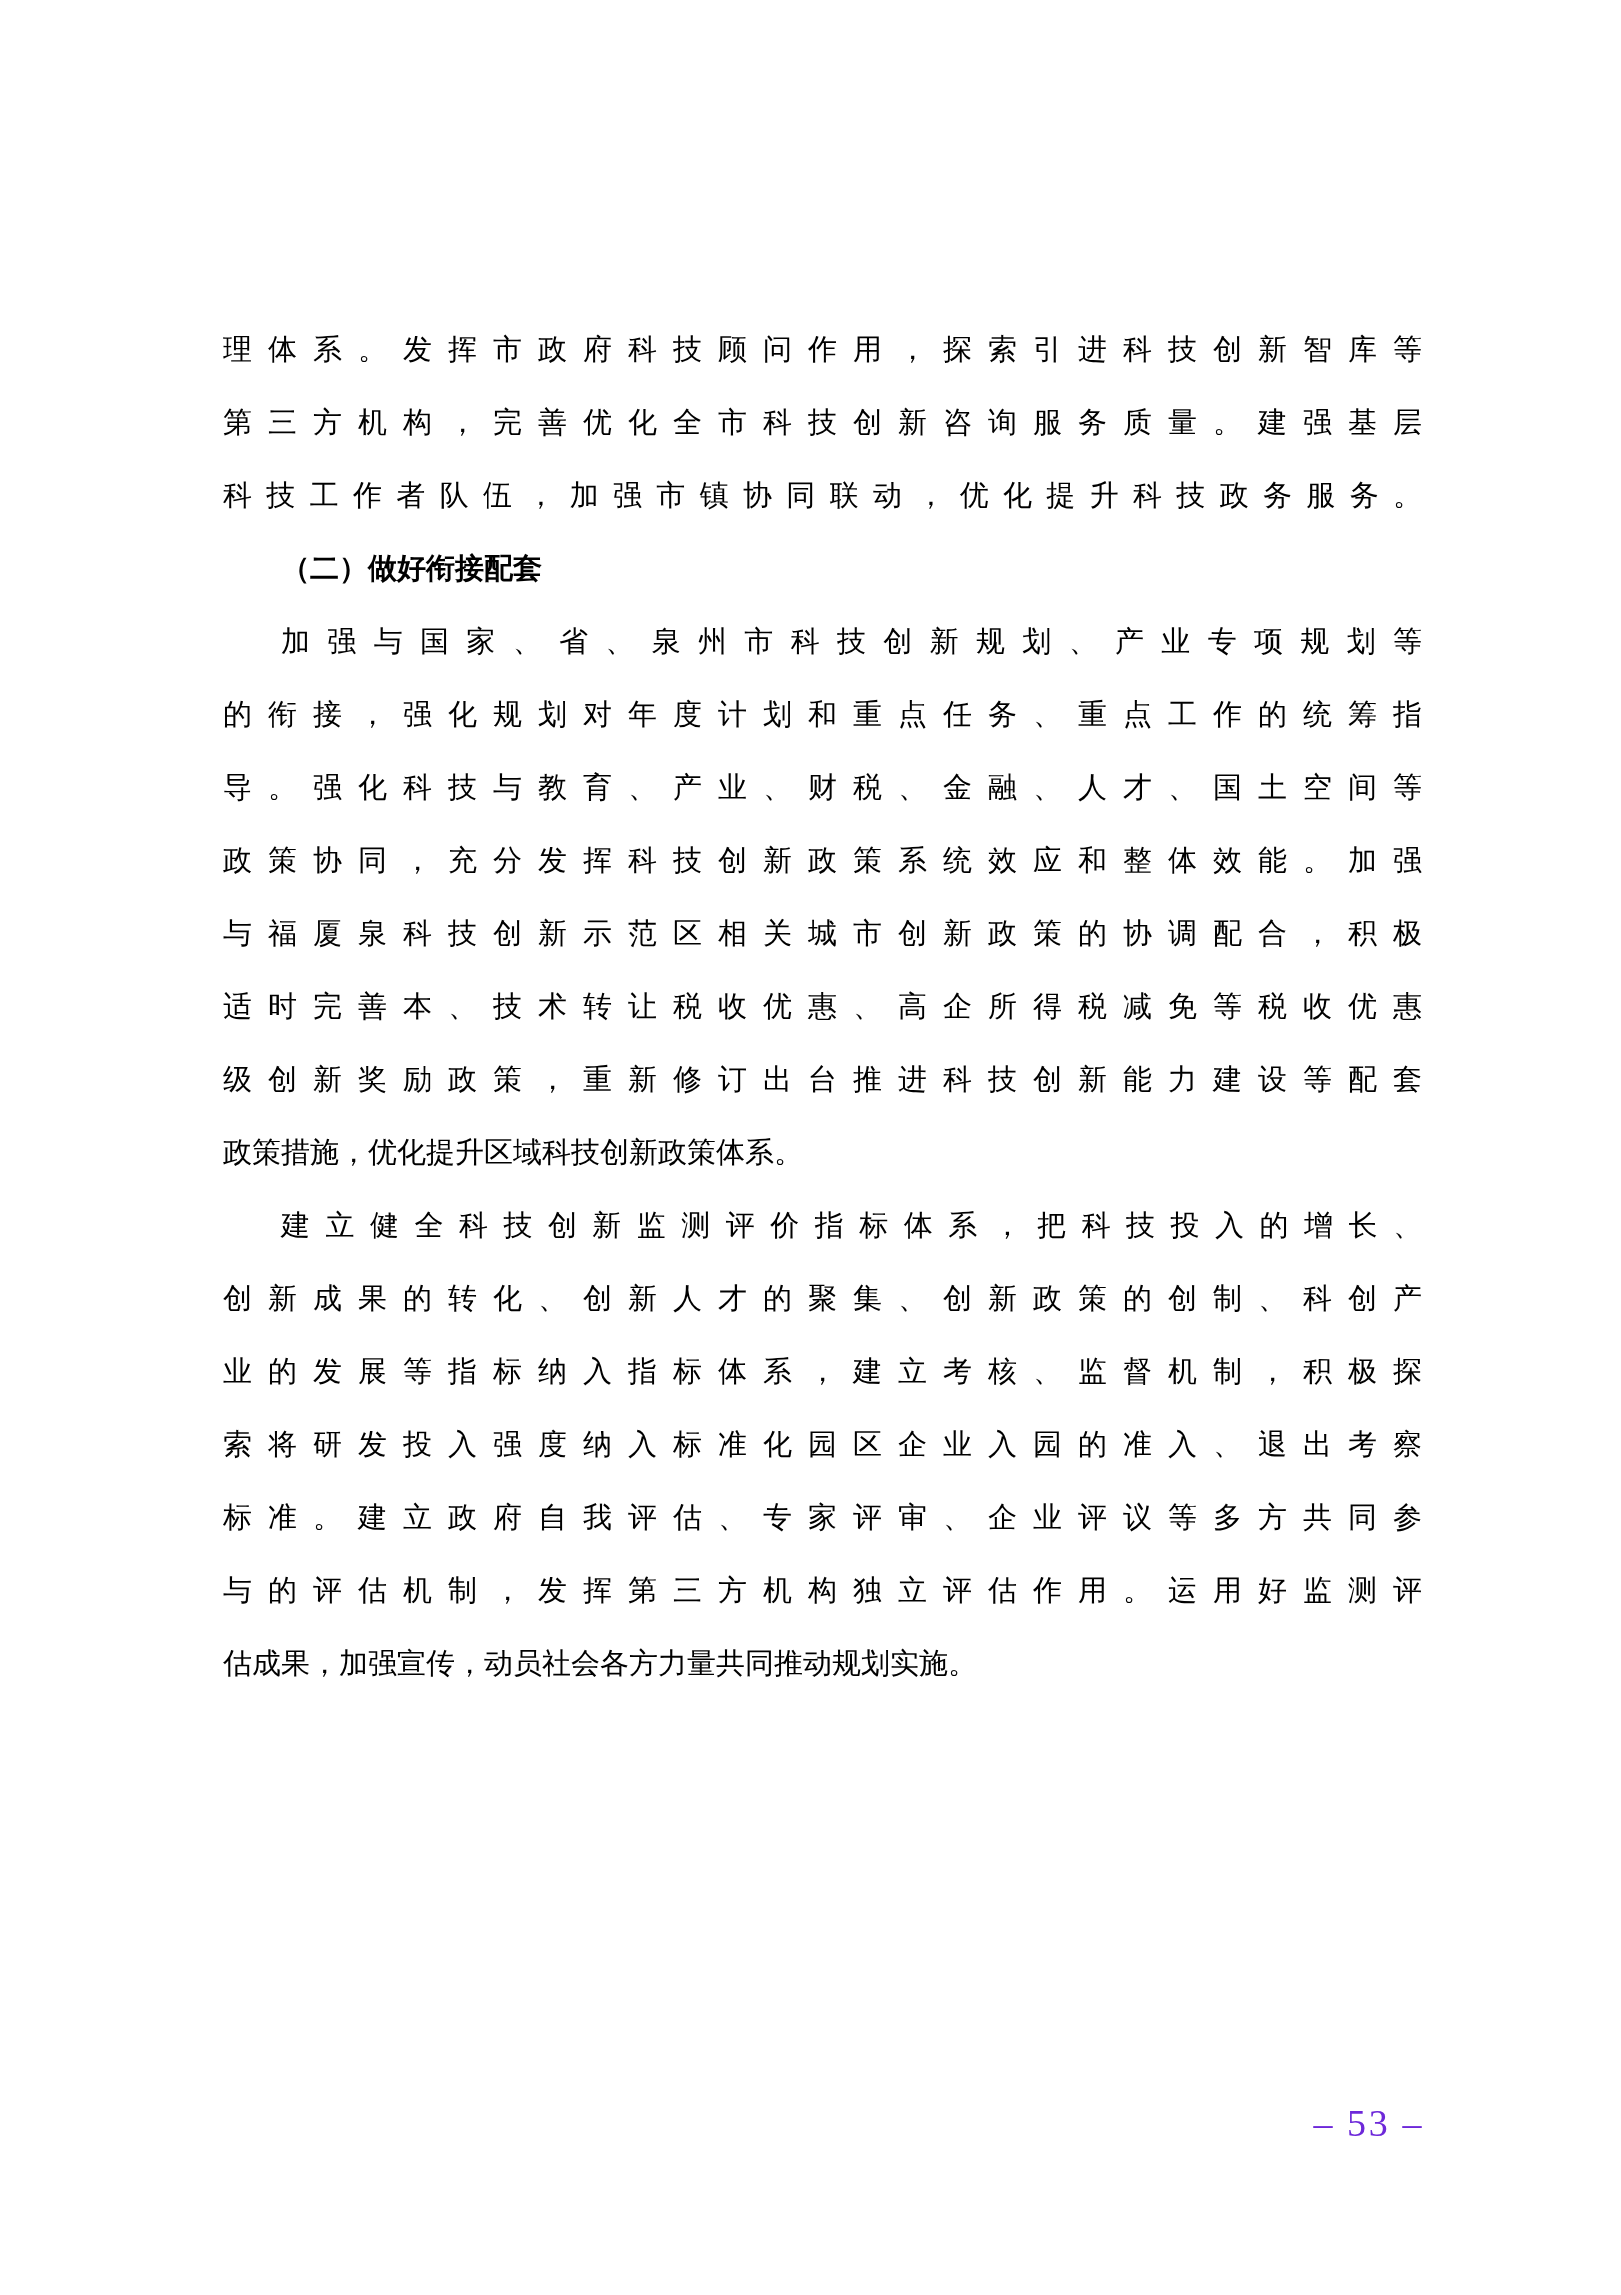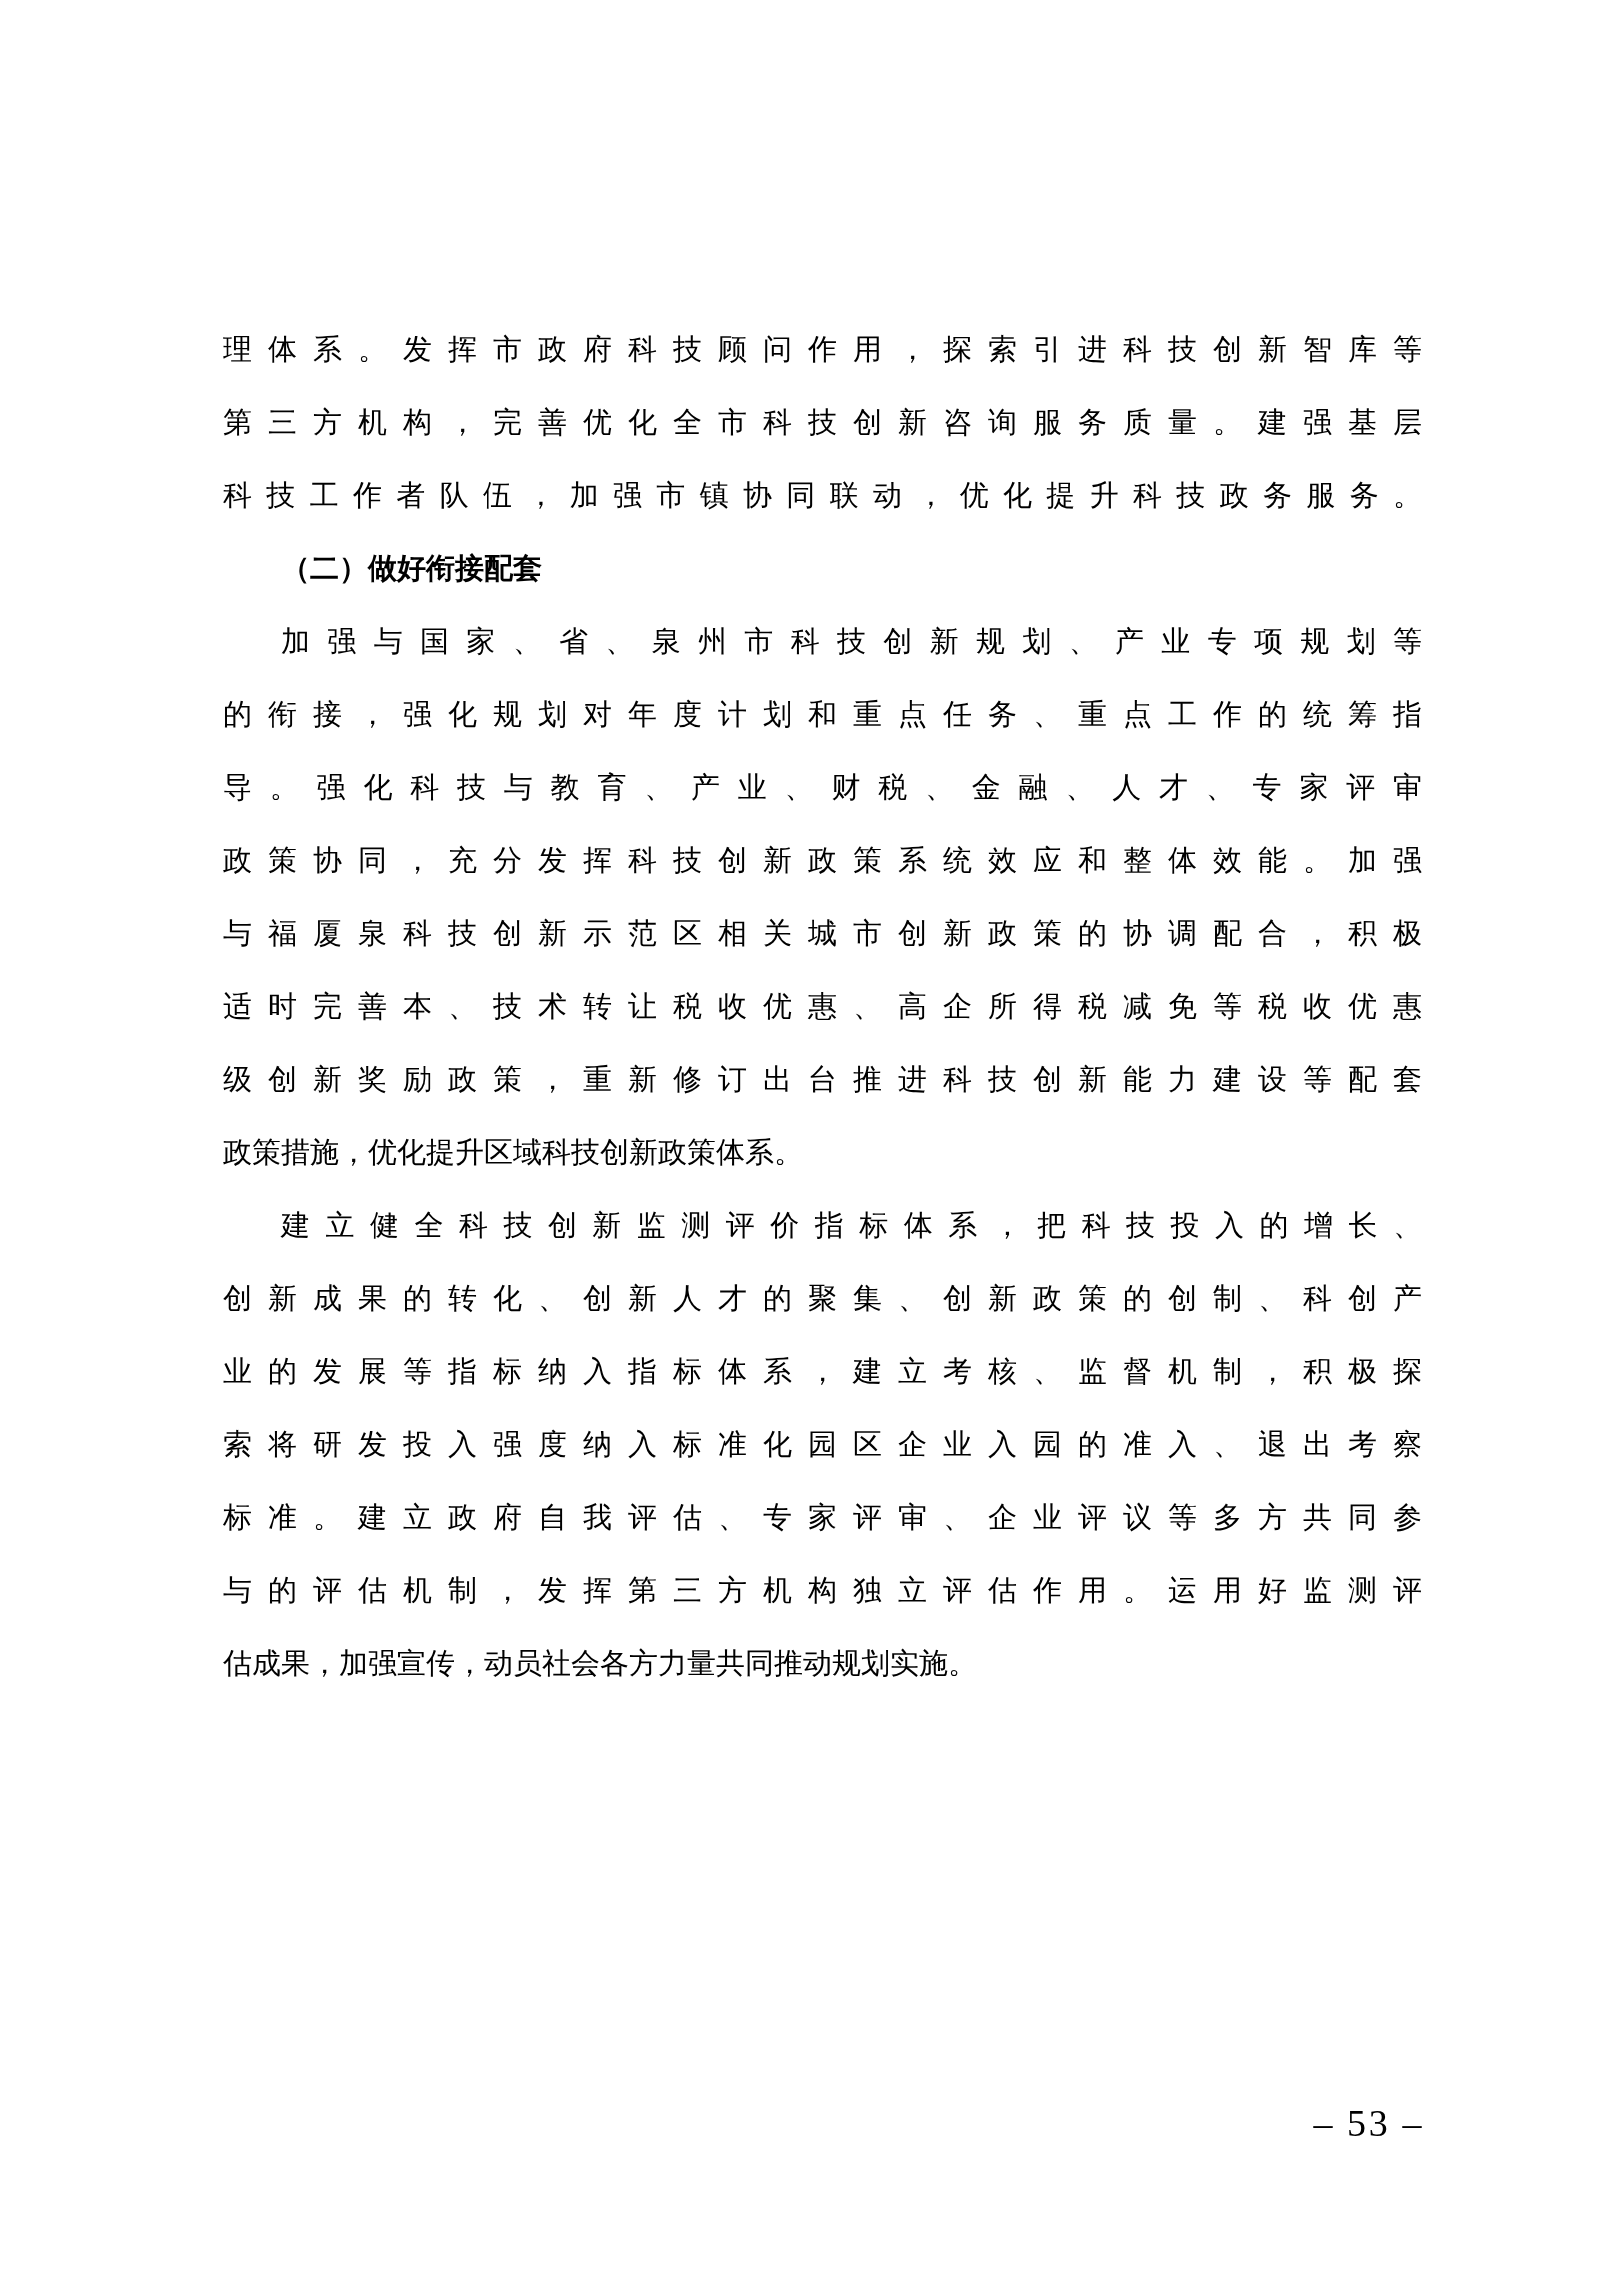"导。强化科技与教育、产业、财税、金融、人才、专家评审" div.line { text: 专家评审 -> 国土空间等 }
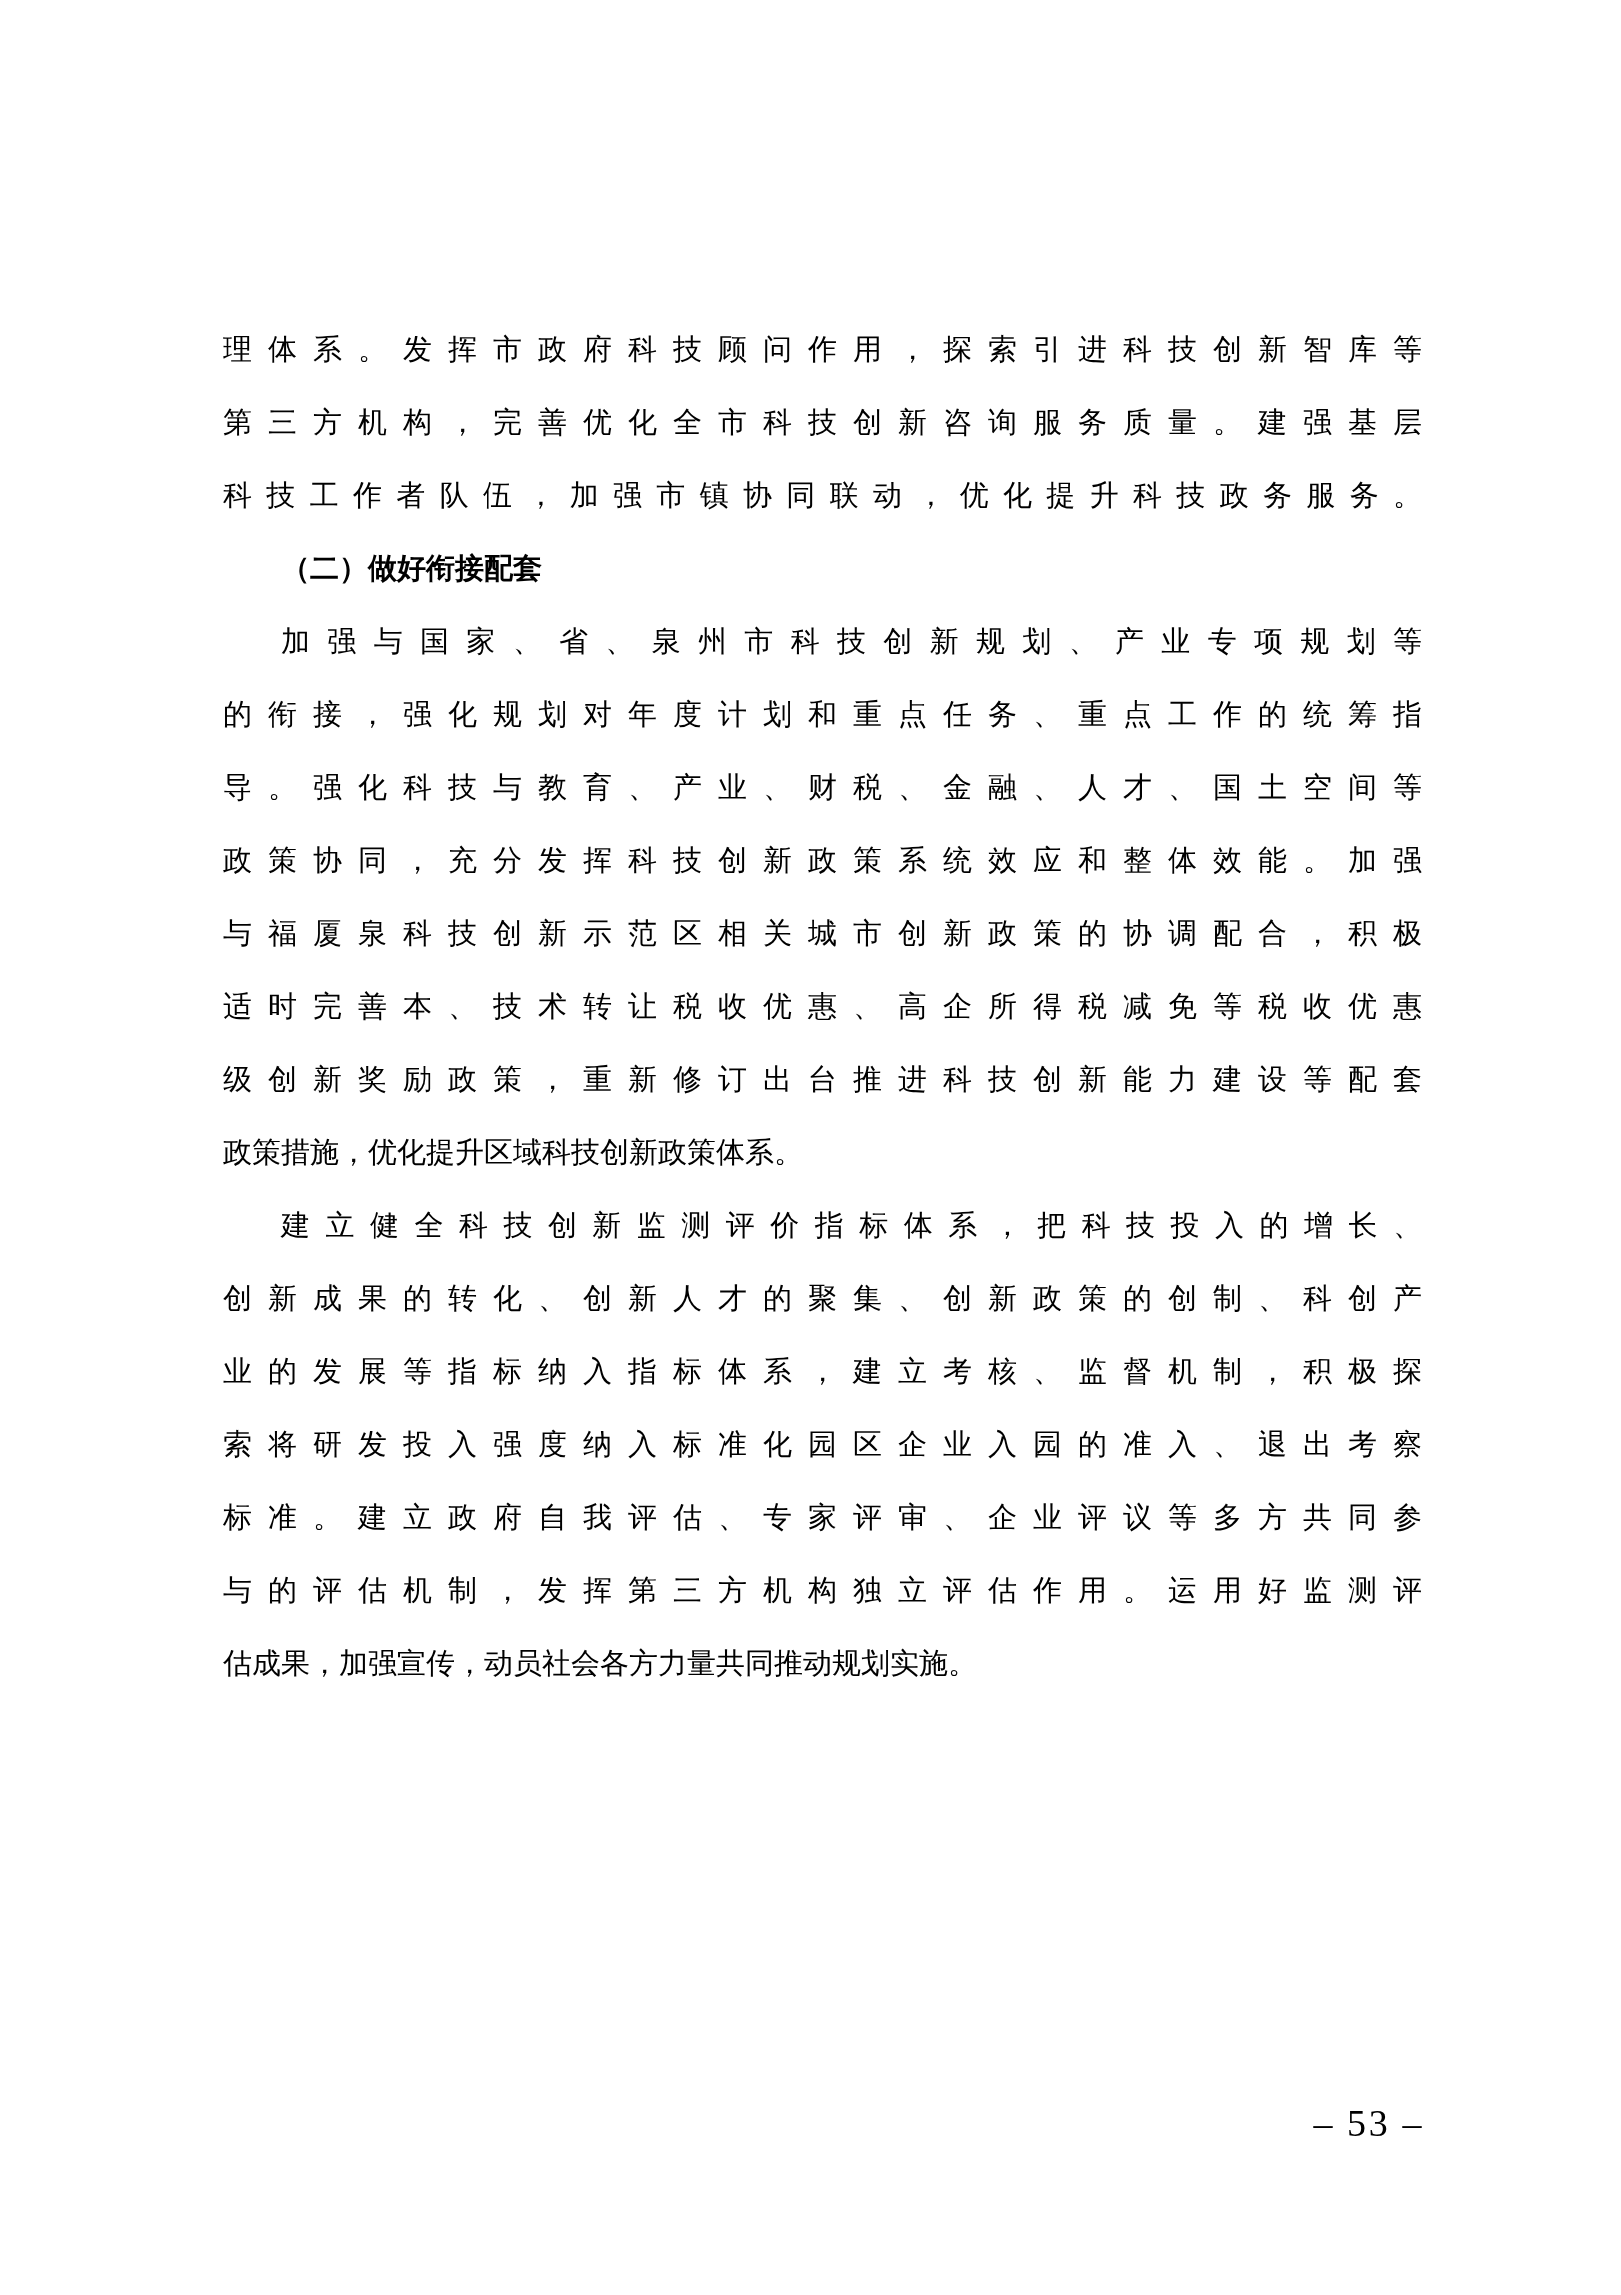"– 53 –" .page-number { color: #000000 -> #6d28d9 }
